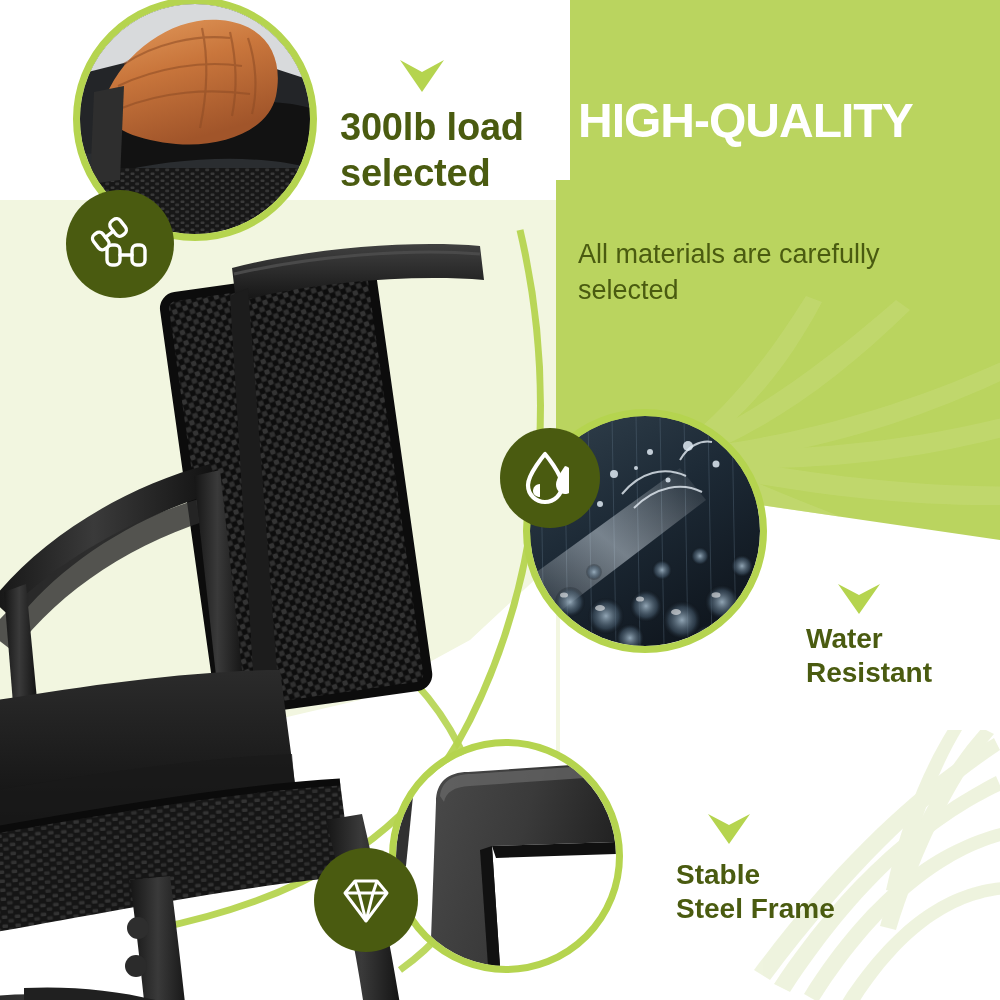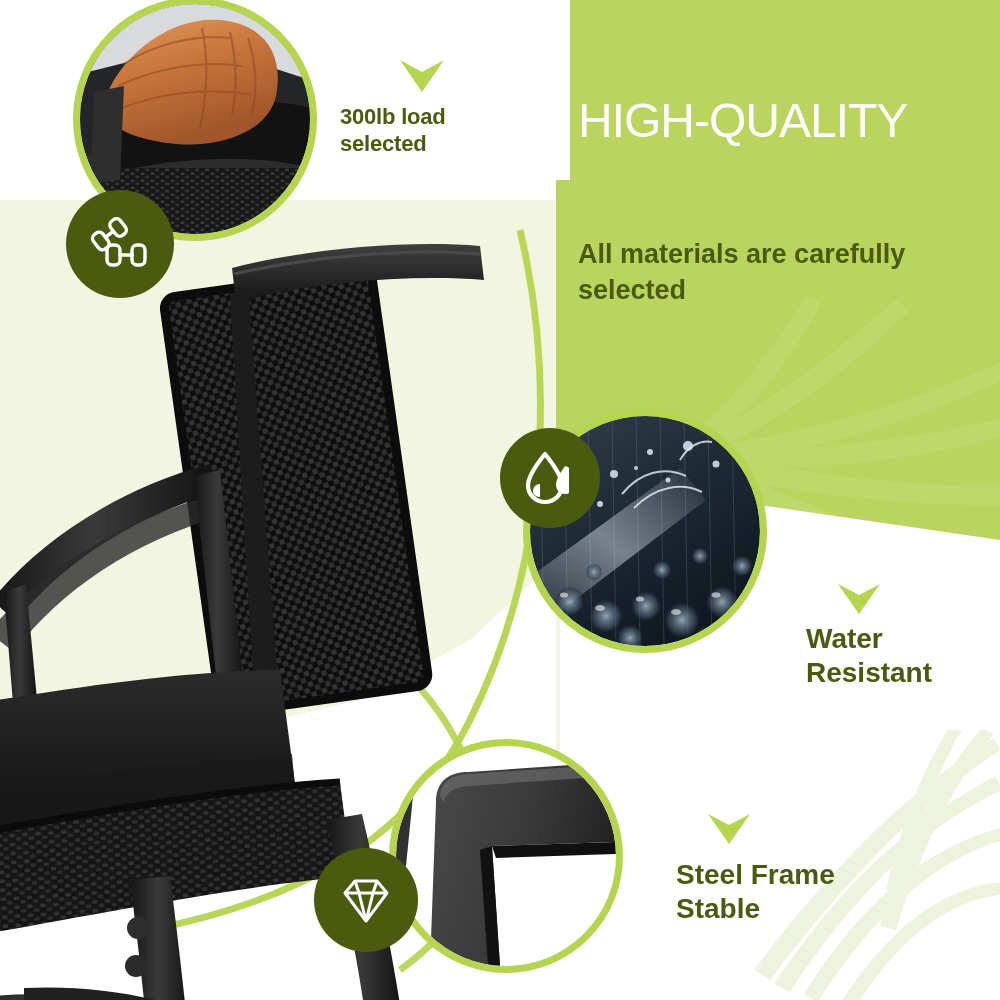"300lb load" .callout-load { font-size: 22px -> 38px }
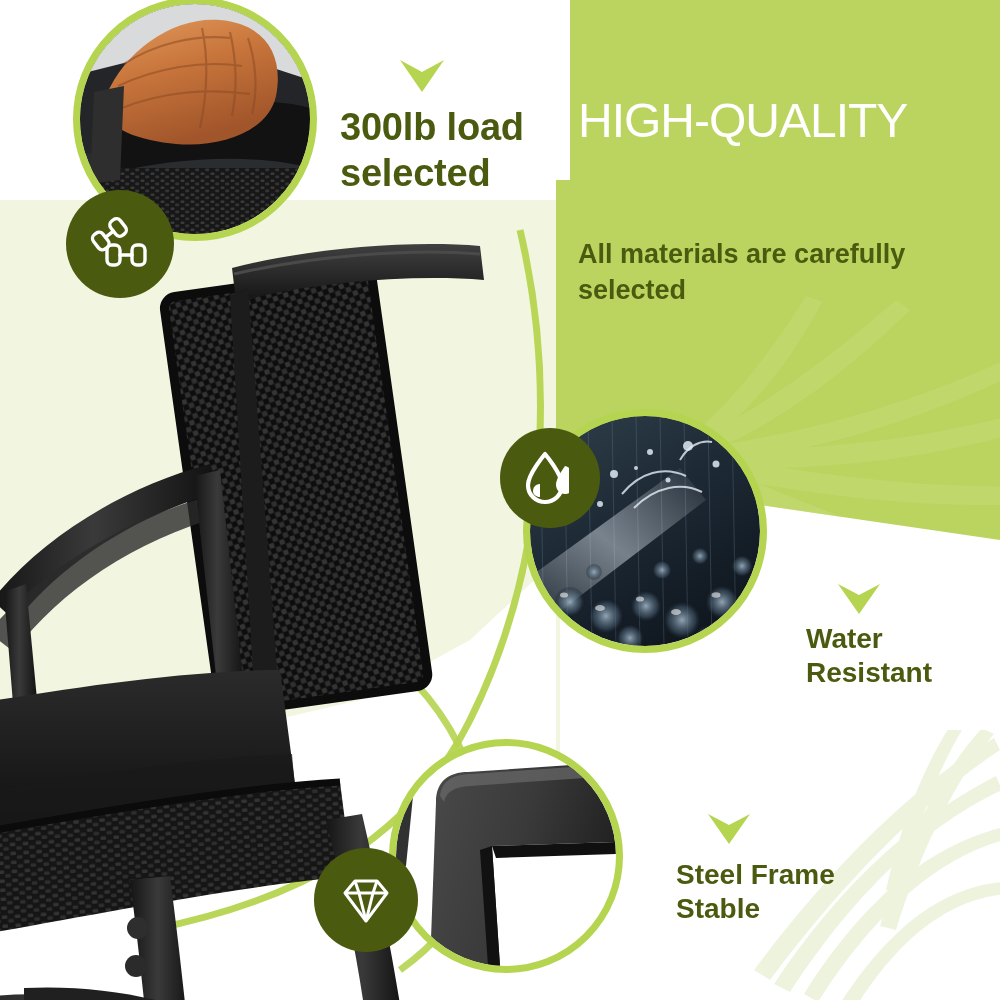"HIGH-QUALITY" .headline { font-weight: 400 -> 700 }
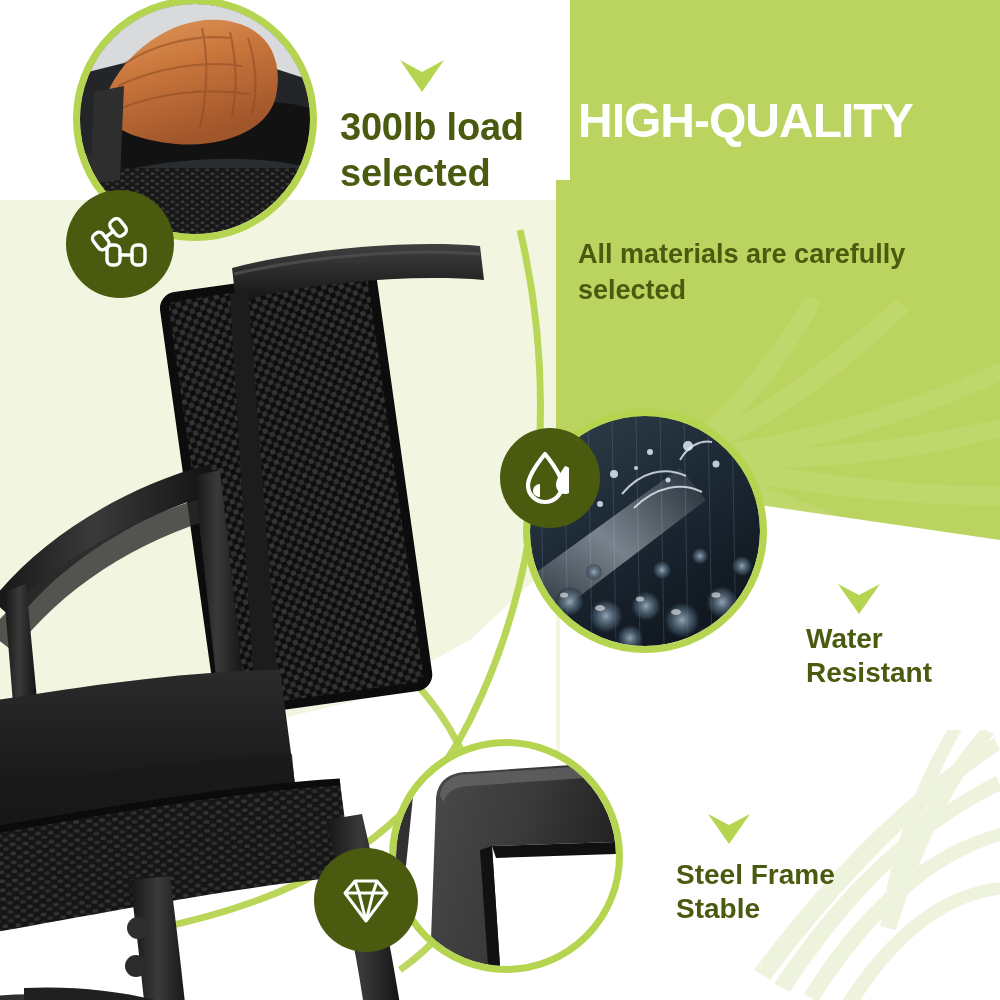"All materials are carefully selected" .subhead { font-weight: 700 -> 400 }
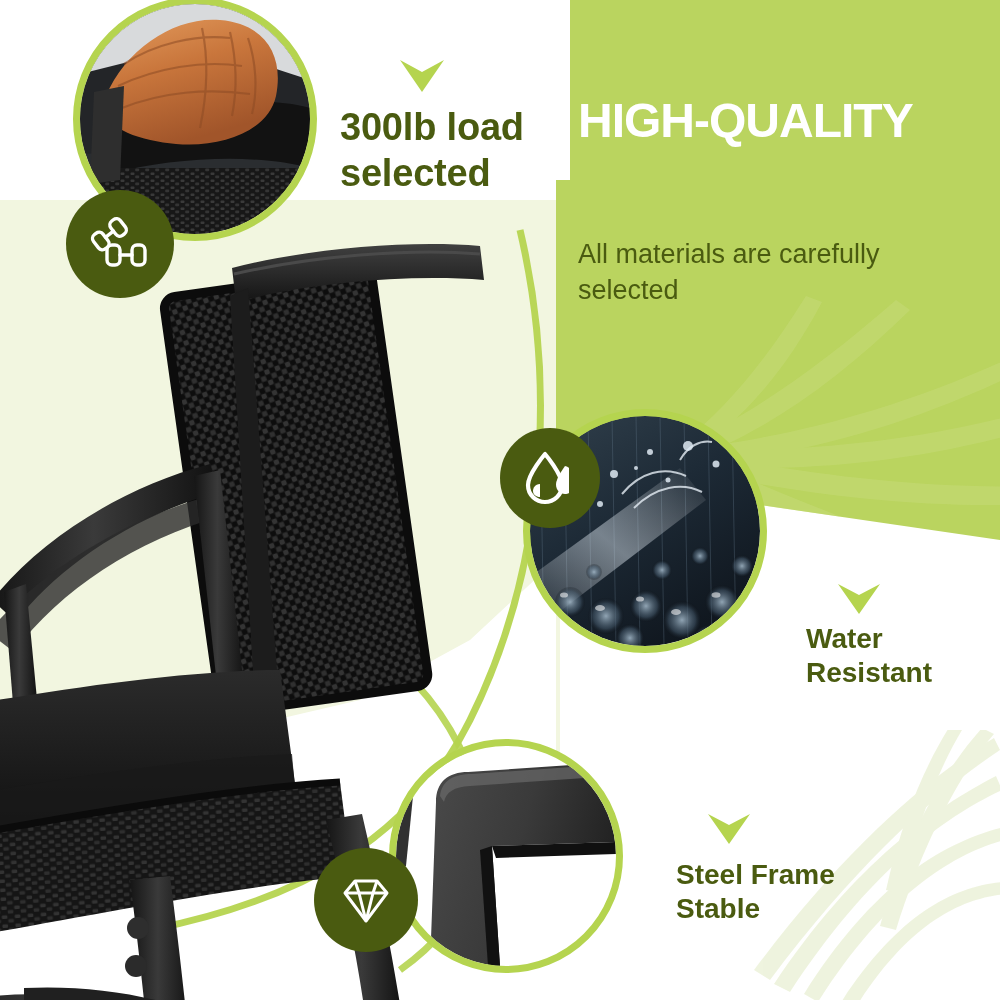"Steel Frame" div { order: before "Stable" -> after "Stable" }
